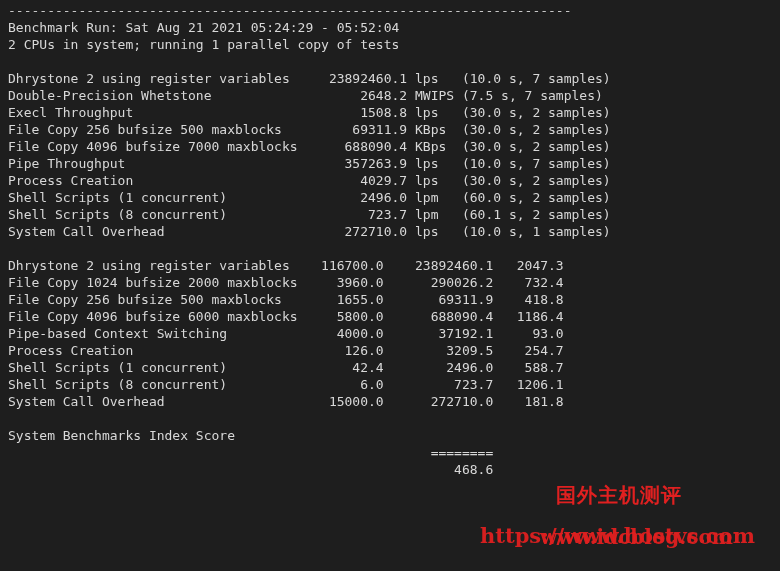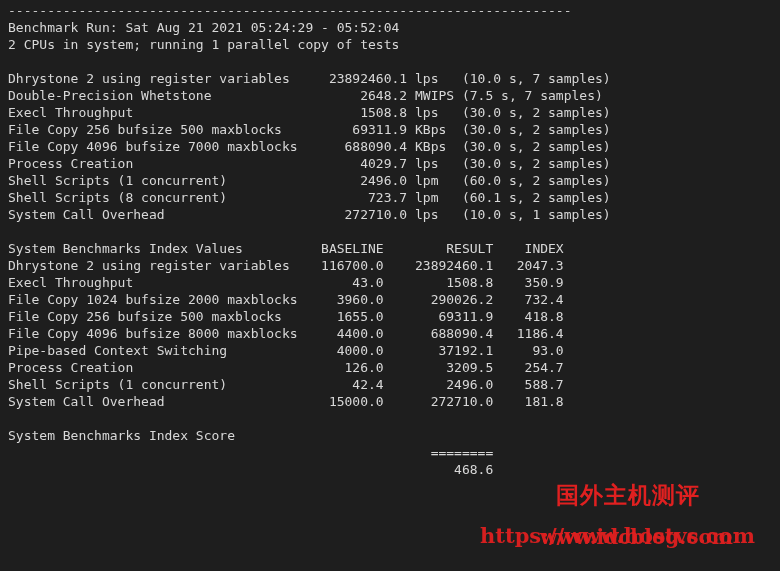"Pipe Throughput 357263.9 lps (10.0" div.line { html: none -> <div>Pipe Throughput 357263.9 lps (10.0 s, 7 samples)</div> }
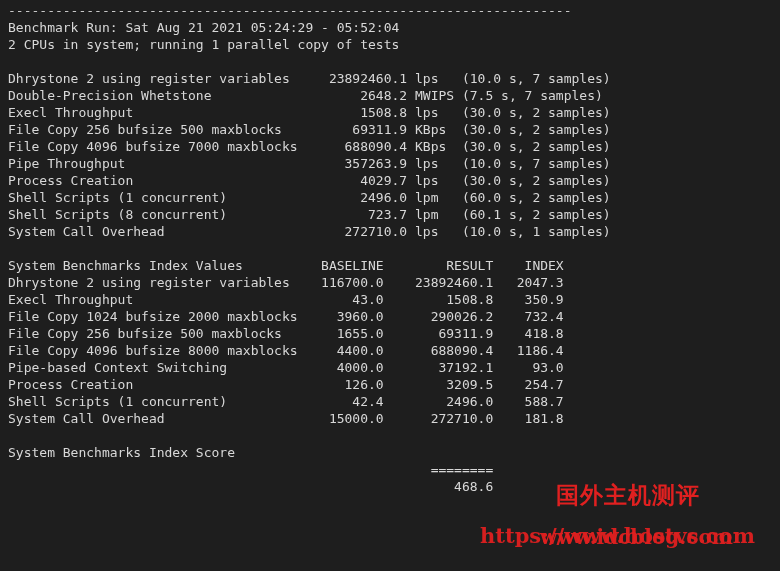"System Benchmarks Index Values BASELINE" div.line { html: <div>System Benchmarks Index Values BASELINE RESULT INDEX</div> -> none }
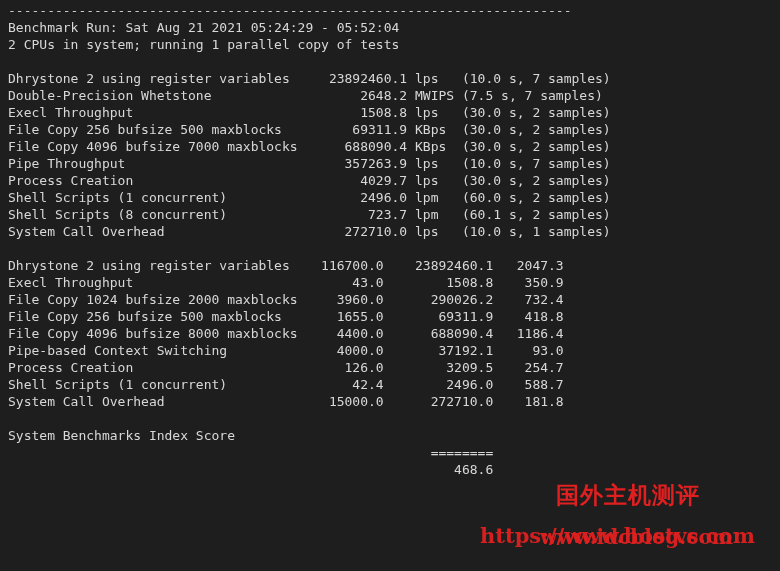"Execl Throughput 43.0 1508.8 350.9" div.line { html: <div>Execl Throughput 43.0 1508.8 350.9</div> -> none }
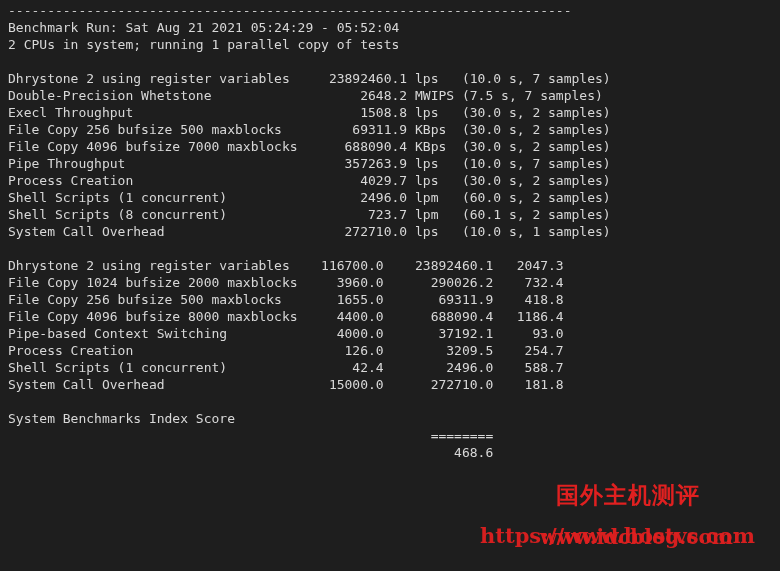"File Copy 4096 bufsize 8000" div.line { text: 8000 maxblocks     4400.0 -> 6000 maxblocks     5800.0 }
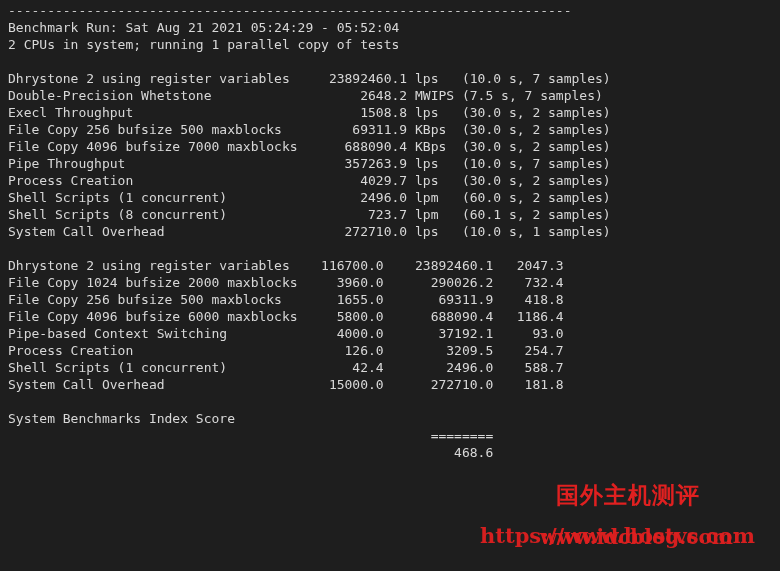"Shell Scripts (8 concurrent) 6.0" div.line { html: none -> <div>Shell Scripts (8 concurrent) 6.0 723.7 1206.1</div> }
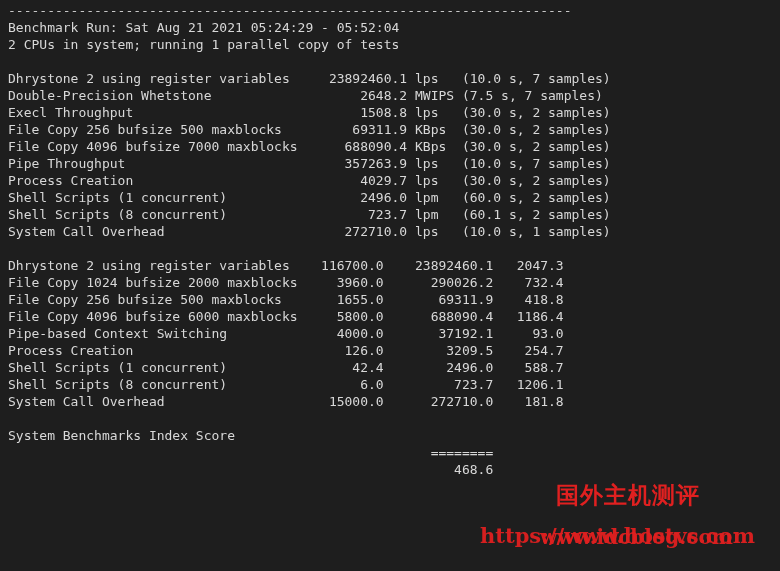"国外主机测评" .wm-cn { font-size: 23px -> 20px }
